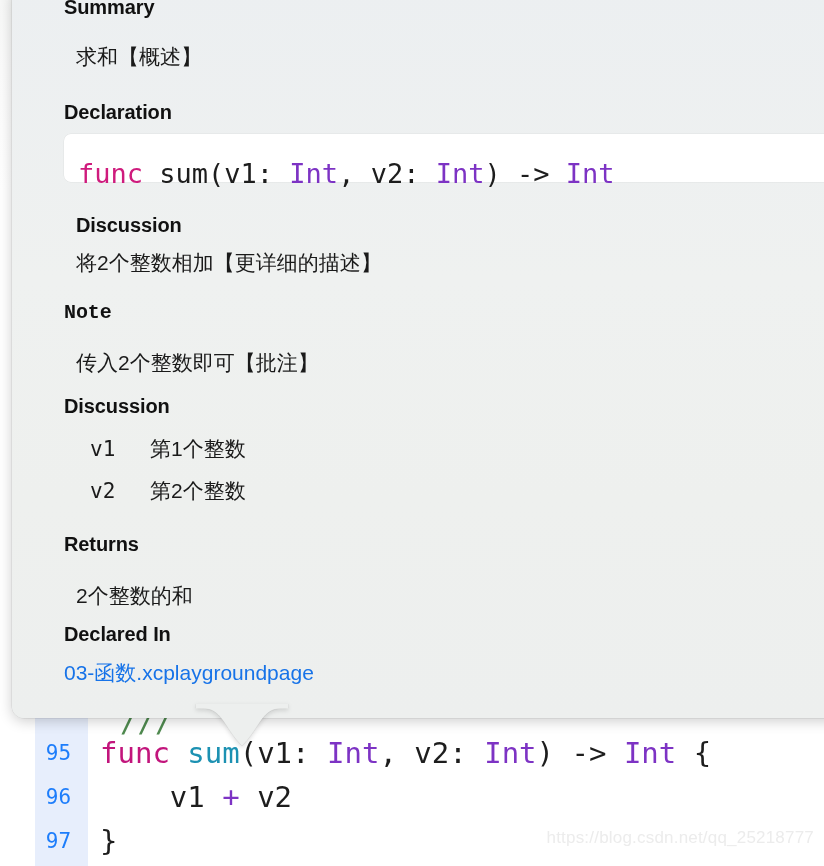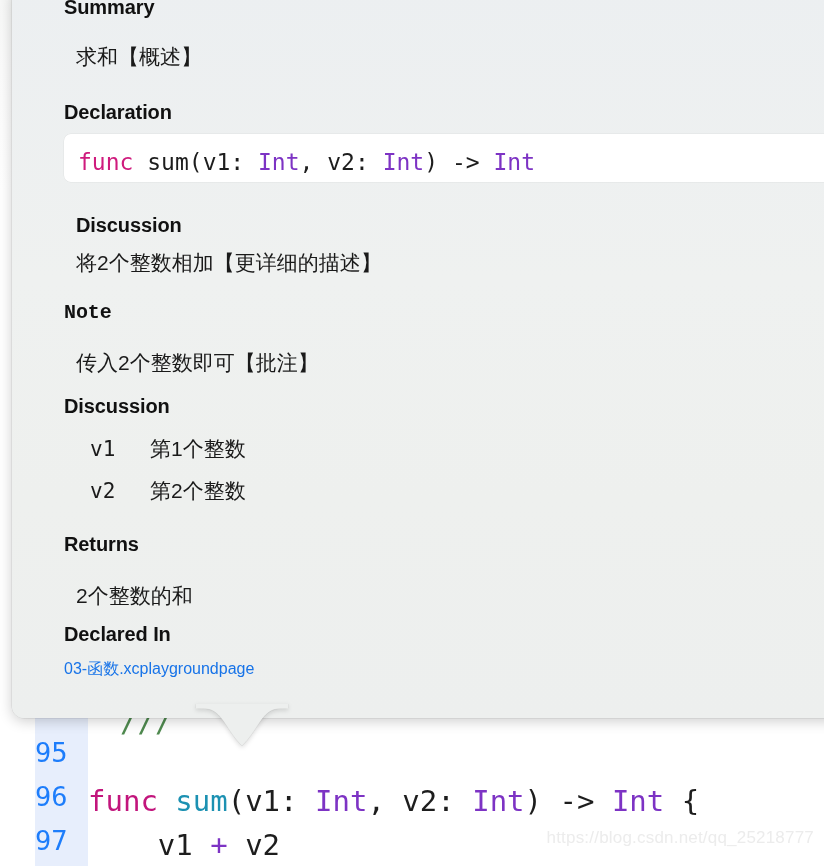"func sum(v1: Int, v2: Int) -> Int" .decl-text { font-size: 23px -> 27px; top: 4px -> 16px }
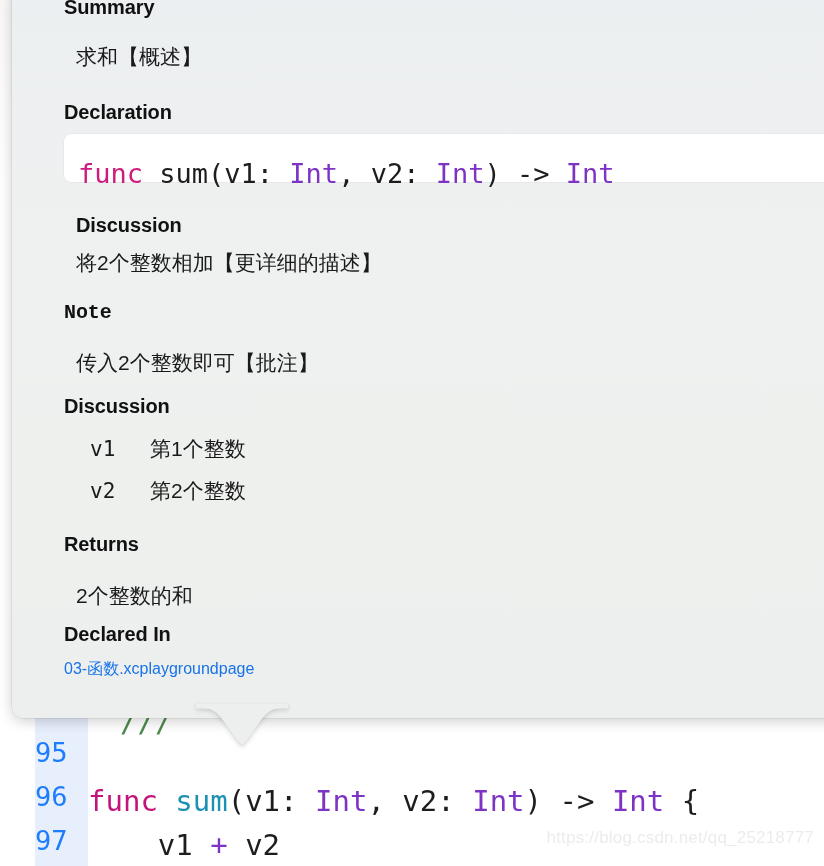"03-函数.xcplaygroundpage" .link { font-size: 16px -> 21px }
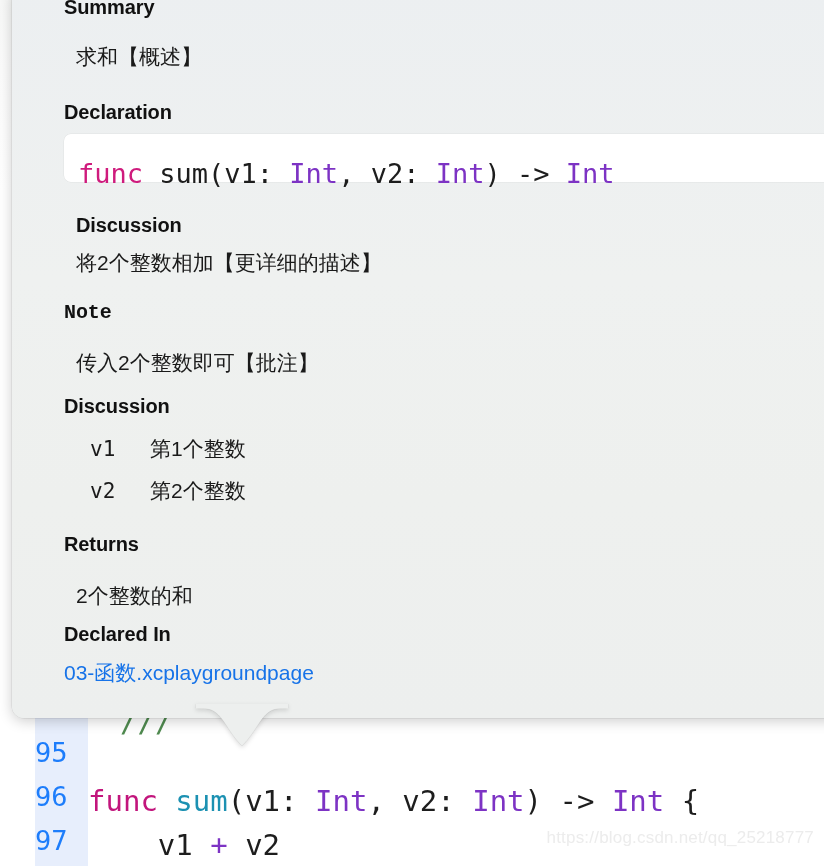"95" .lineno { font-size: 27px -> 21px; text-align: left -> center }
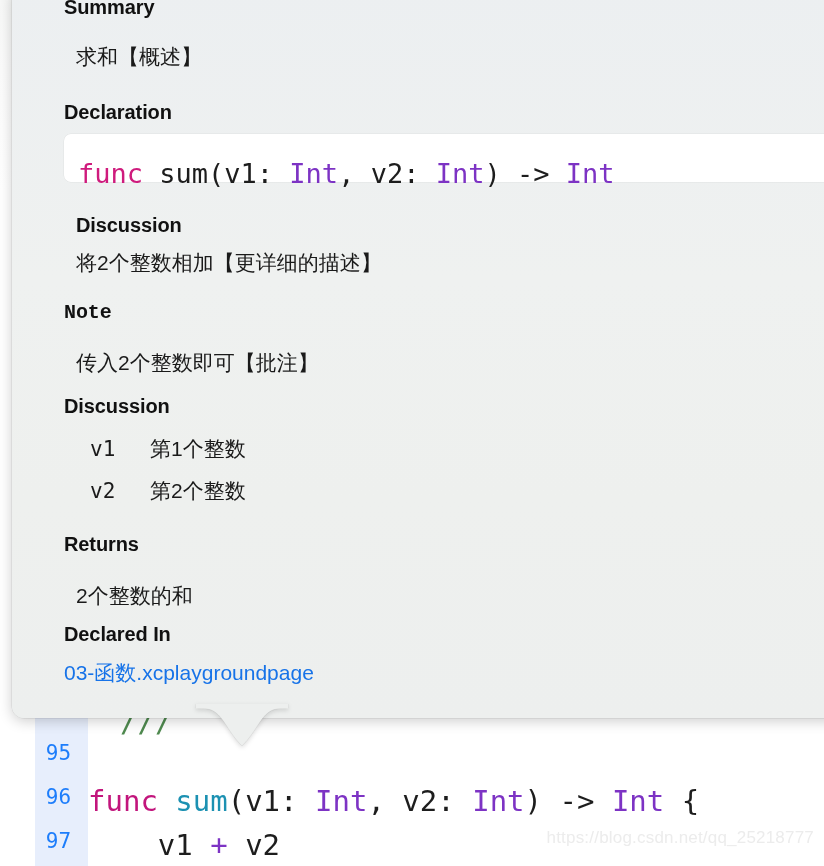"func sum(v1: Int, v2: Int) -> Int {" .linetext { left: 88px -> 100px; margin-top: 48px -> none }
